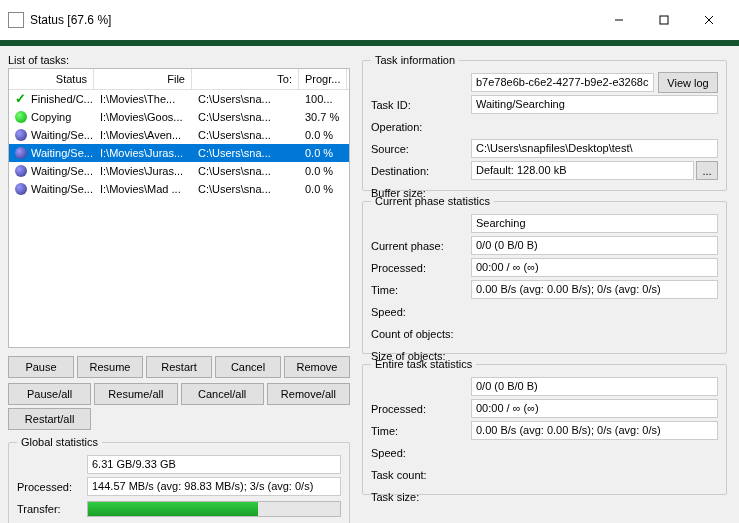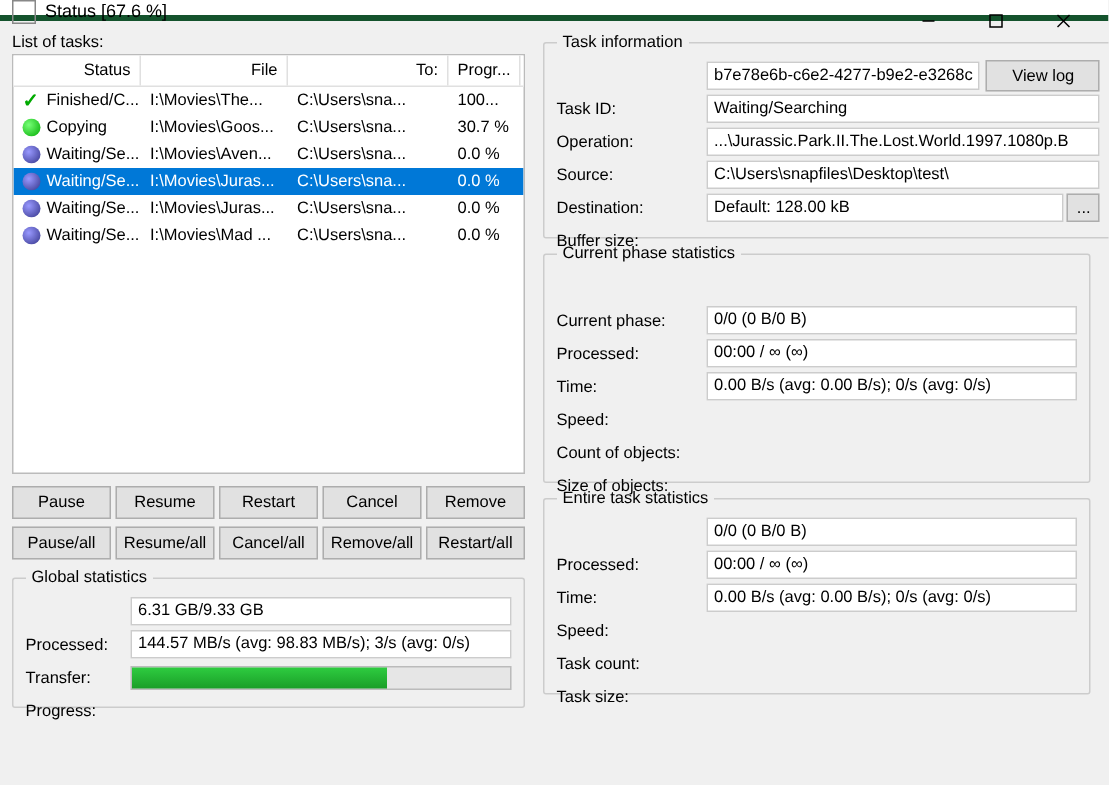"Status [67.6 %]" .titlebar { align-items: flex-start -> center; border-bottom: 4px solid #14532d -> 6px solid #14532d; height: 14px -> 46px }
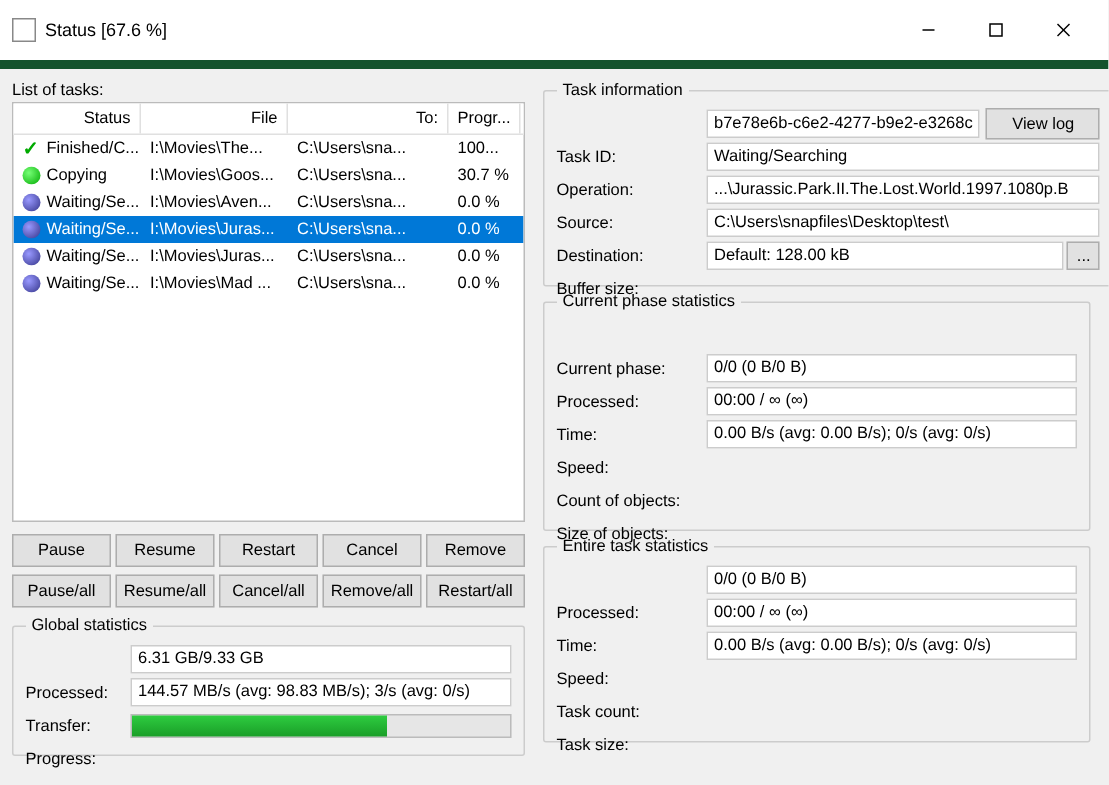"View log" .vlogbtn { width: 76px -> 60px }
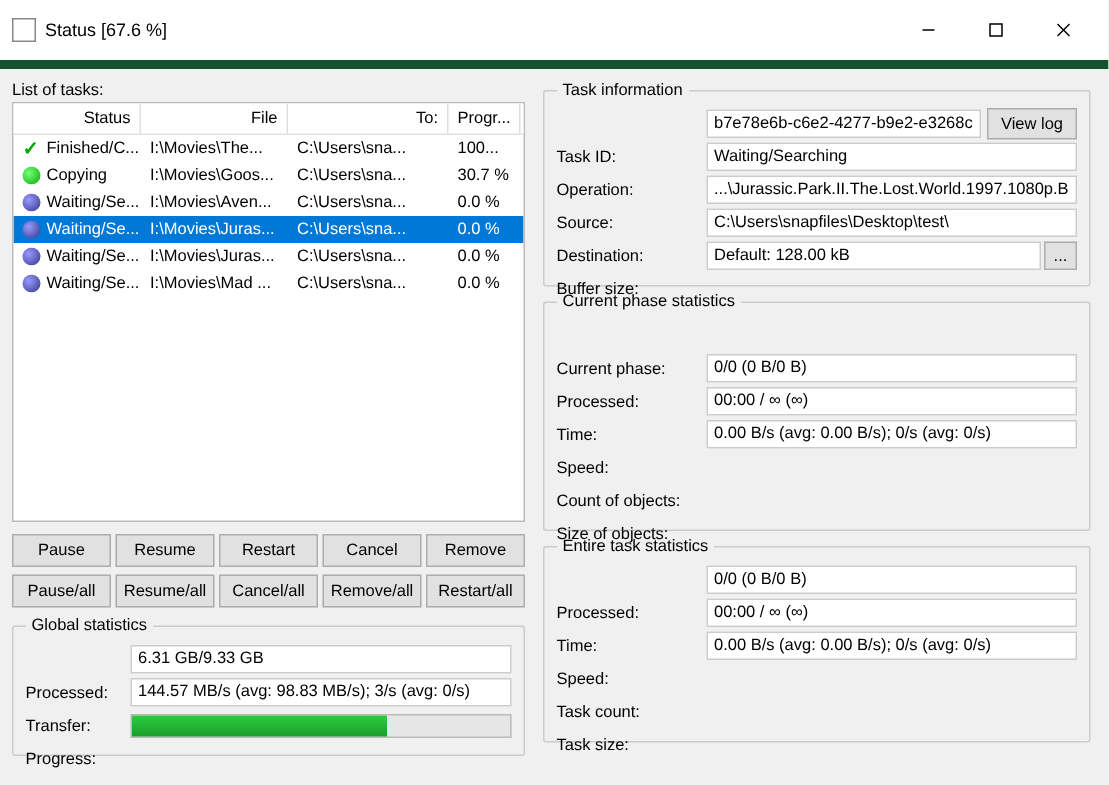"...\Jurassic.Park.II.The.Lost.World.1997" div.fval { html: <div>...\Jurassic.Park.II.The.Lost.World.1997.1080p.B</div> -> none }
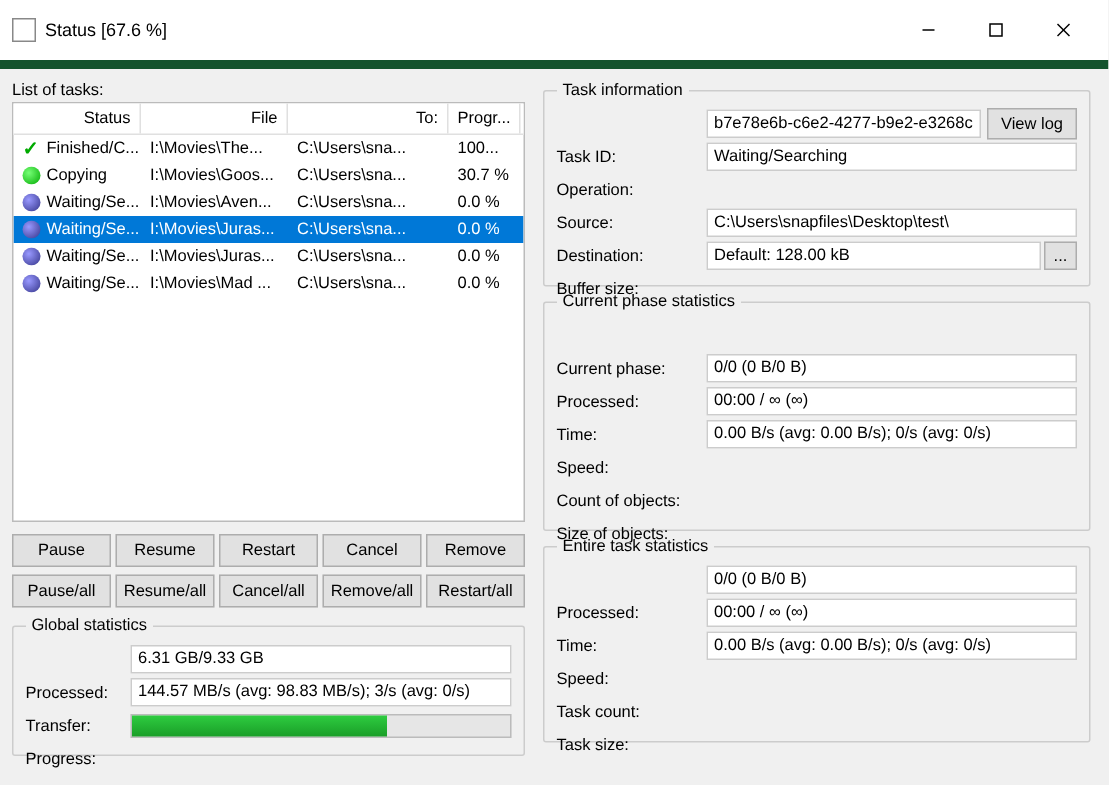"Searching" div.fval { html: none -> <div>Searching</div> }
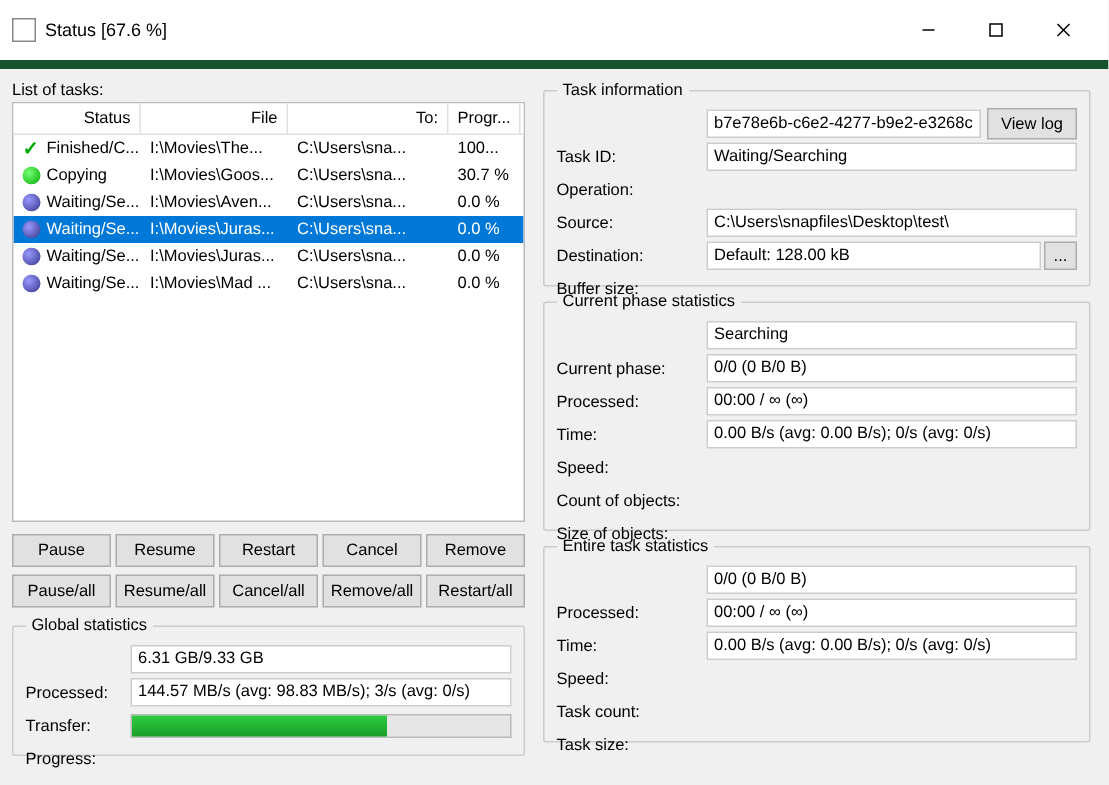"Pause/all" .btns2 { grid-template-columns: repeat(5, 1fr) -> repeat(4, 1fr) }
